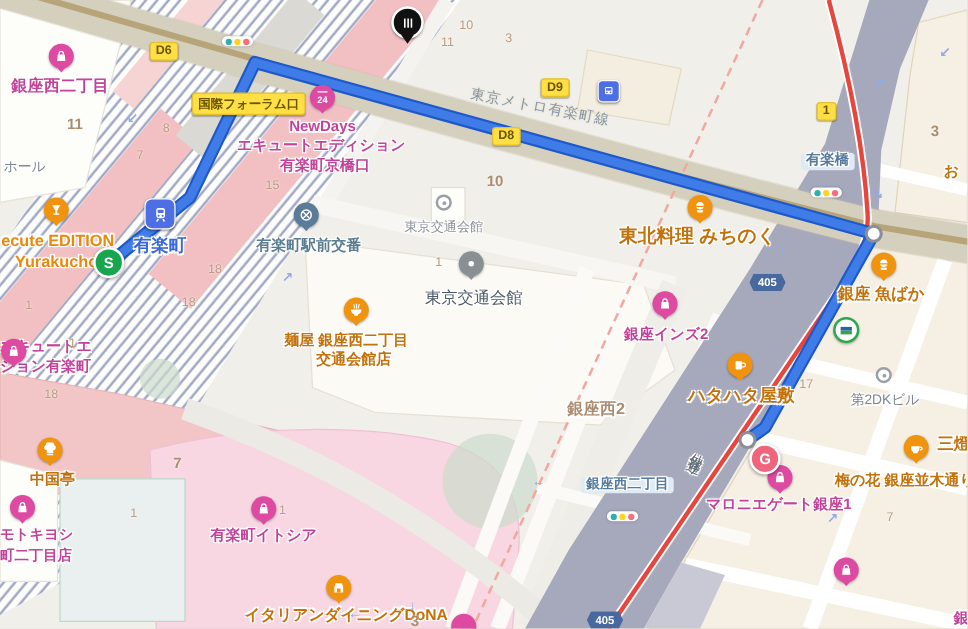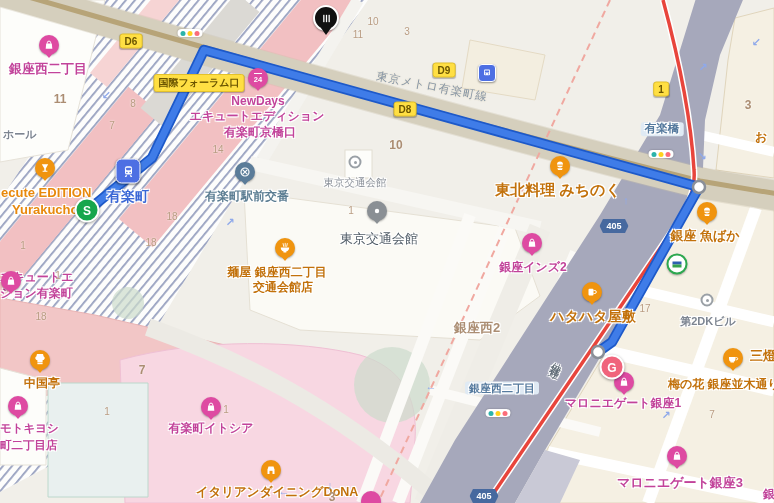"ホール" .gray-m { font-weight: bold -> normal }
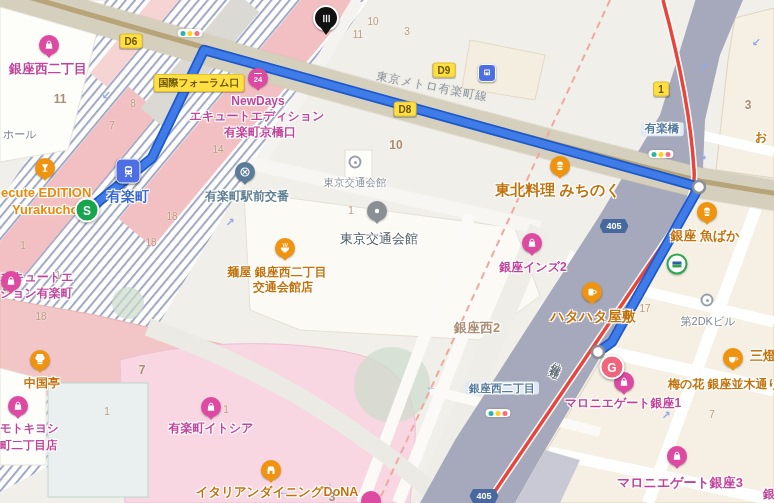"14" span.num { text: 14 -> 15 }
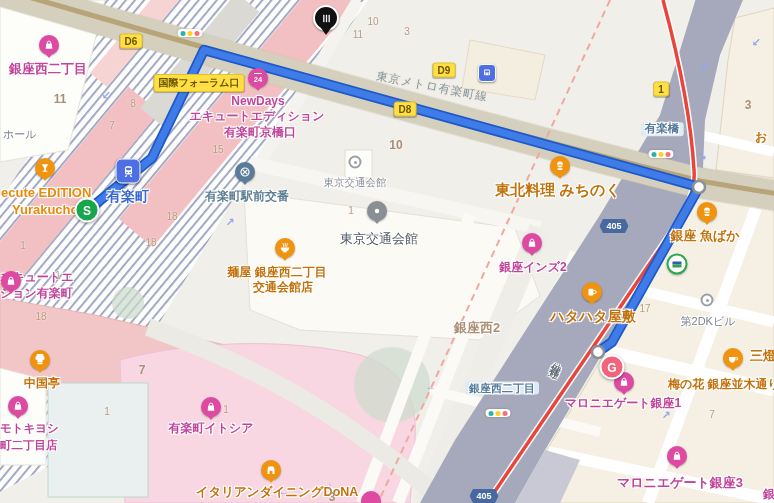"マロニエゲート銀座3" span.lbl { html: <span>マロニエゲート銀座3</span> -> none }
